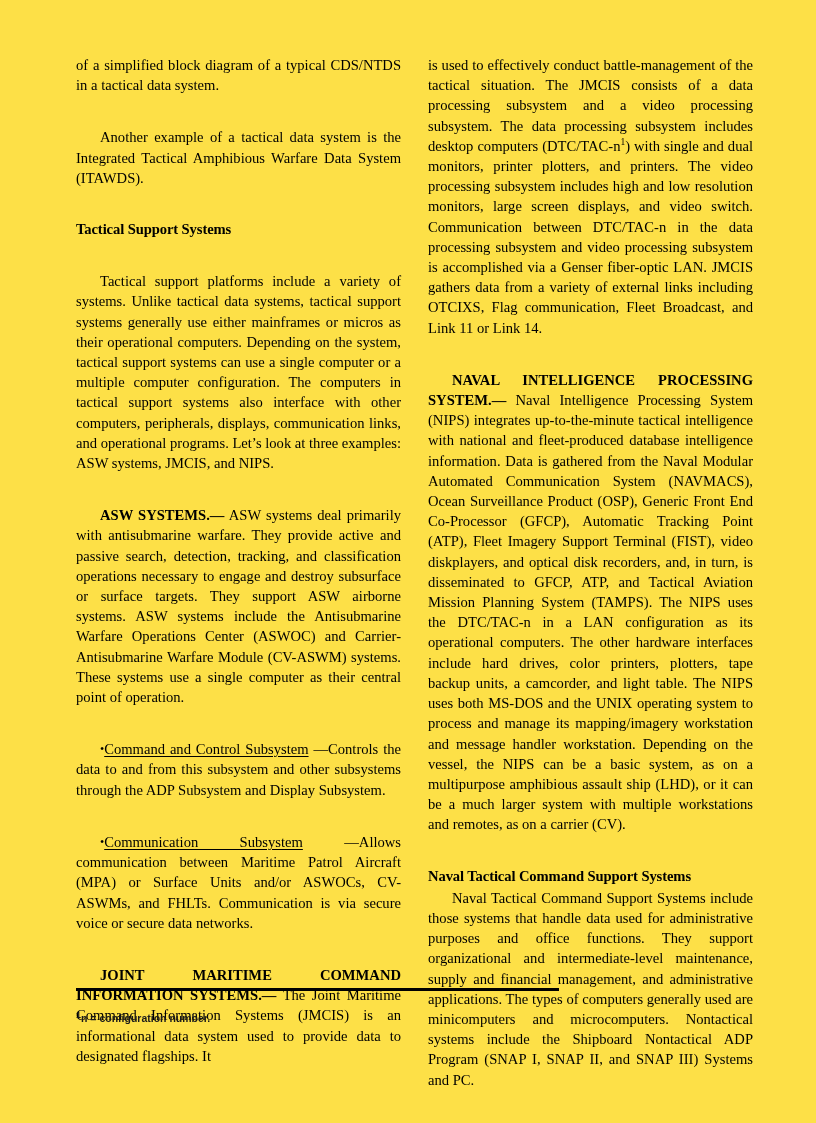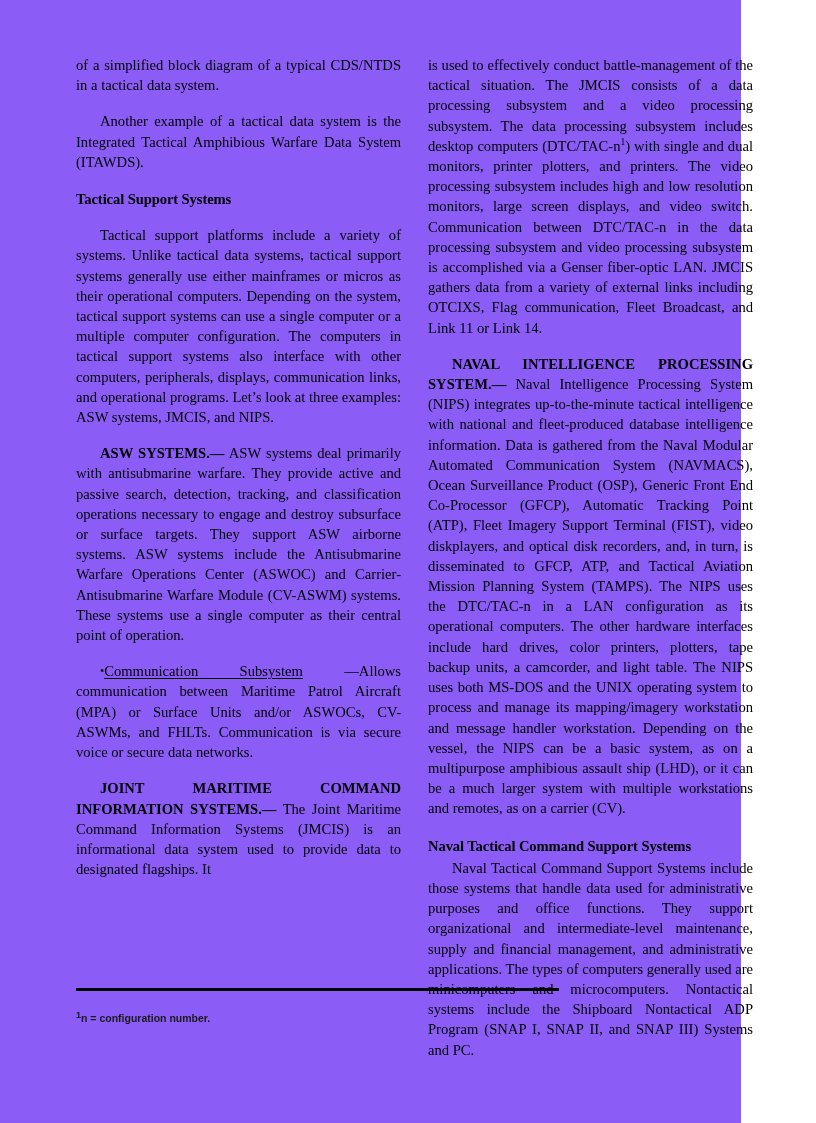"of a simplified block diagram" .page { background: #8b5cf6 -> #fde047; width: 741px -> 816px }
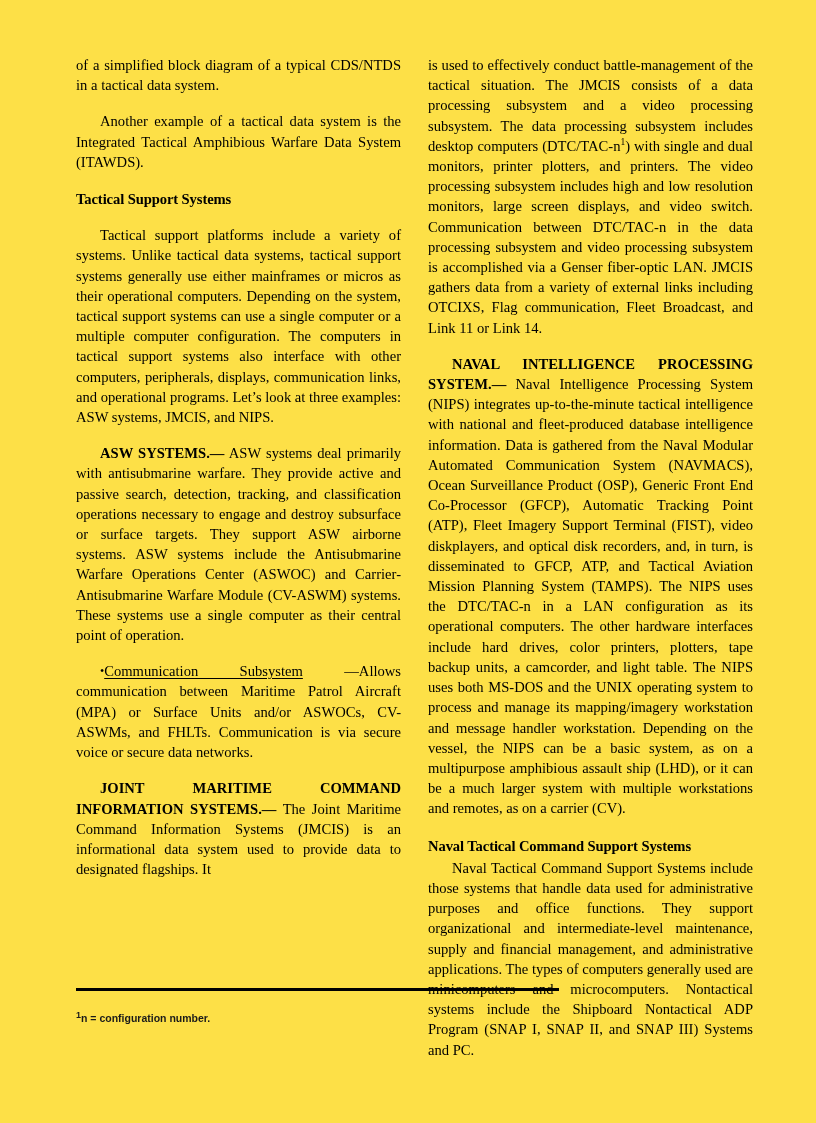"Another example of a tactical" p.space-before { margin-top: 16px -> 32px }
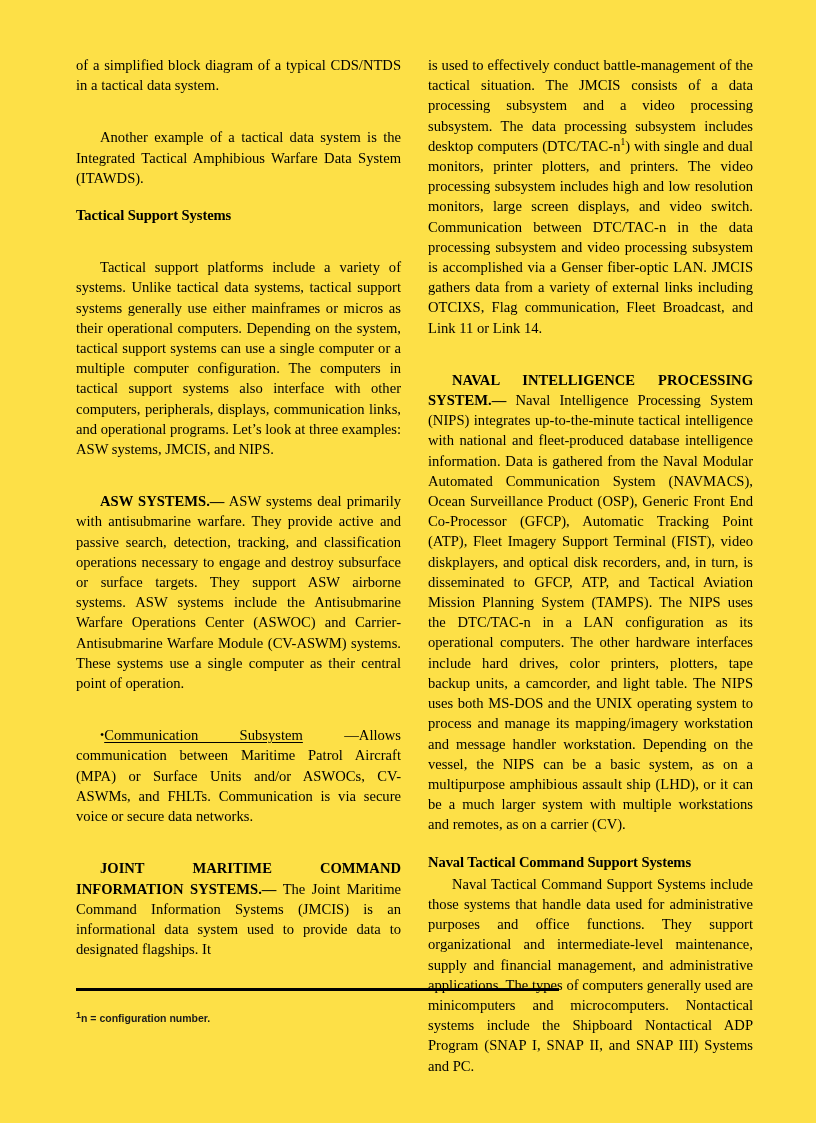"Tactical Support Systems" h2.section-head { margin: 17px 0 0 0 -> 31px 0 0 0 }
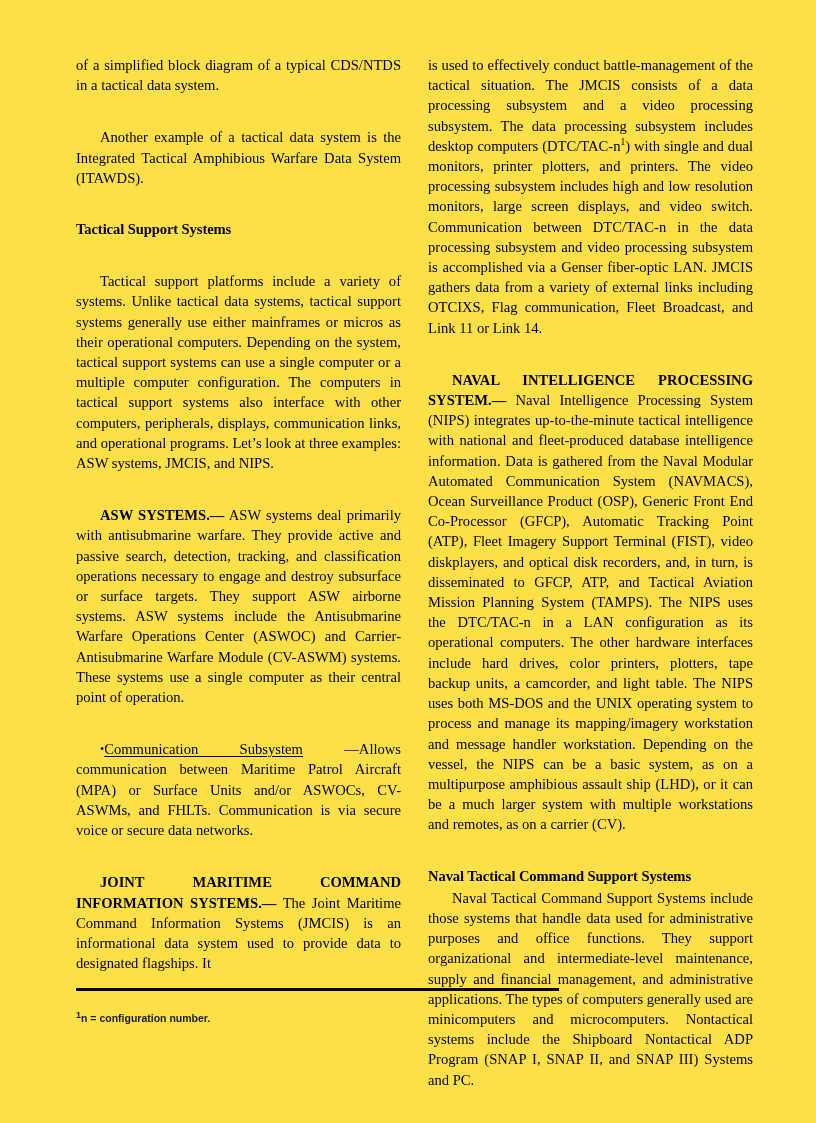"•Command and Control Subsystem —Controls" p.bullet-par { html: none -> <p><span></span><span>•</span><span>Command and Control Subsystem</span><span> —Controls the data to and from this subsystem and other subsystems through the ADP Subsystem and Display Subsystem.</span></p> }
